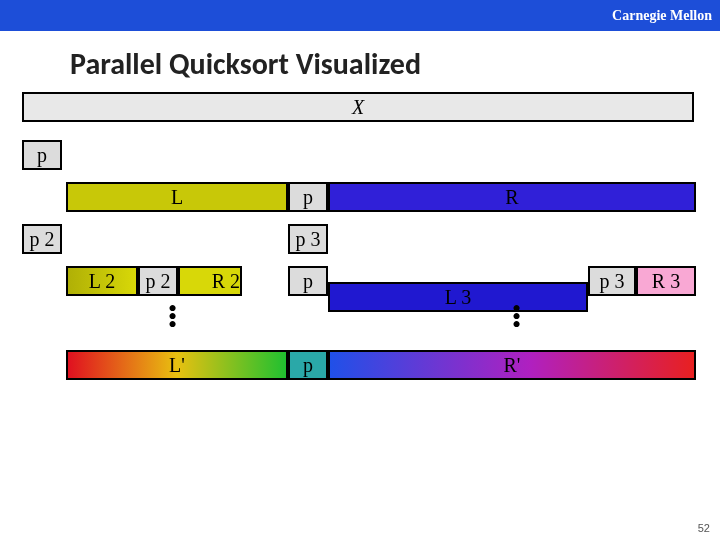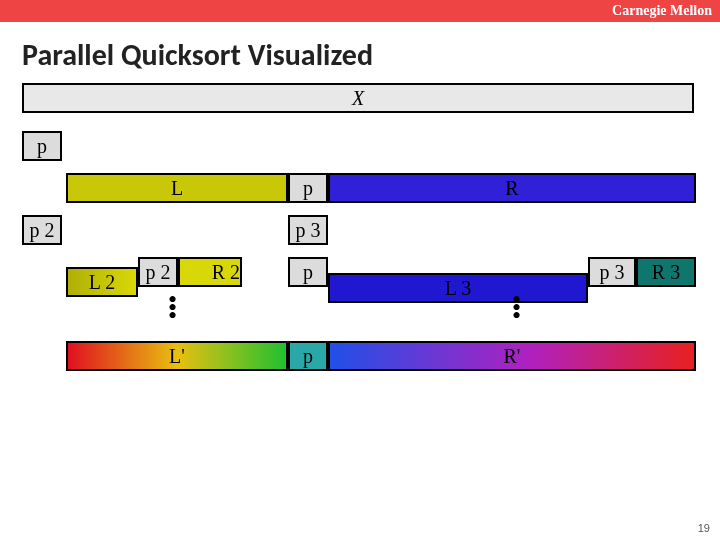"Carnegie Mellon" .topbar { background: #ef4444 -> #1d4ed8; height: 22px -> 31px }
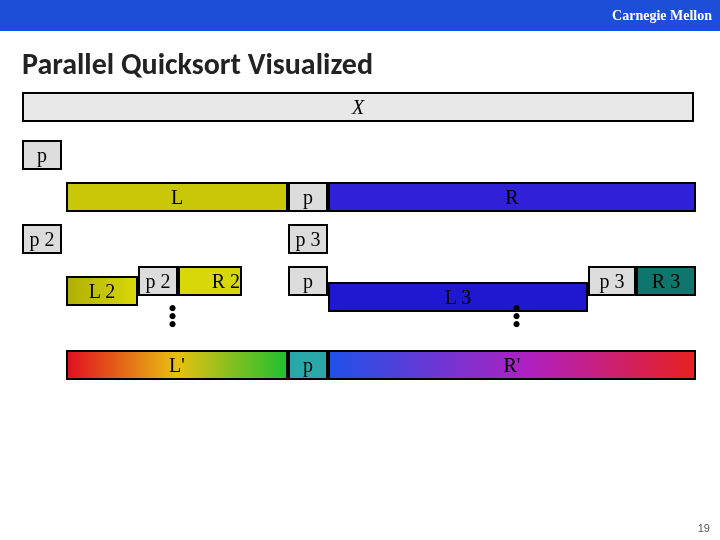"Parallel Quicksort Visualized" .title { margin-left: none -> 48px }
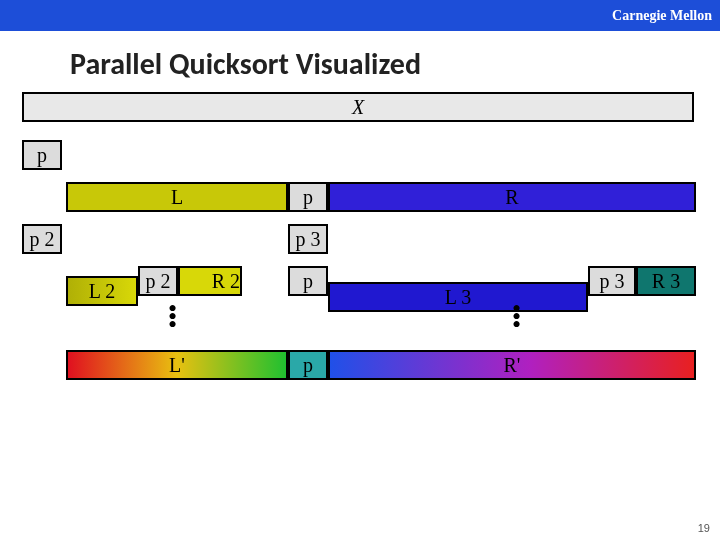"L 2" .l2-box { margin-top: 10px -> none }
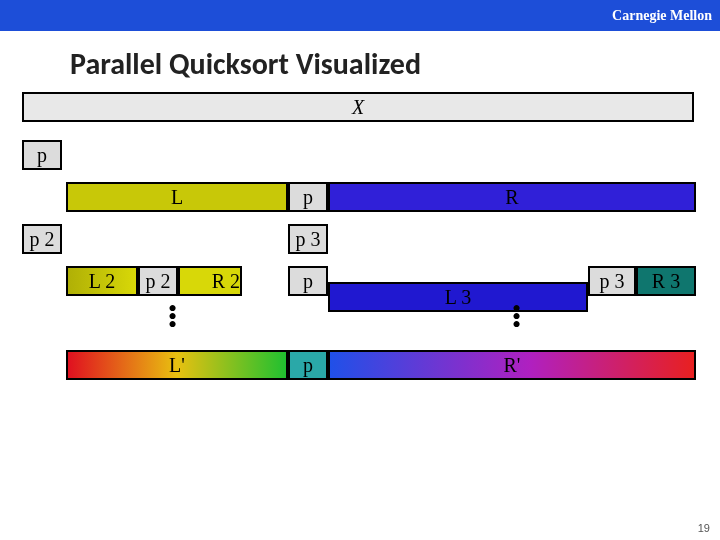"R 3" .r3-box { background: #0f766e -> #f9a8d4 }
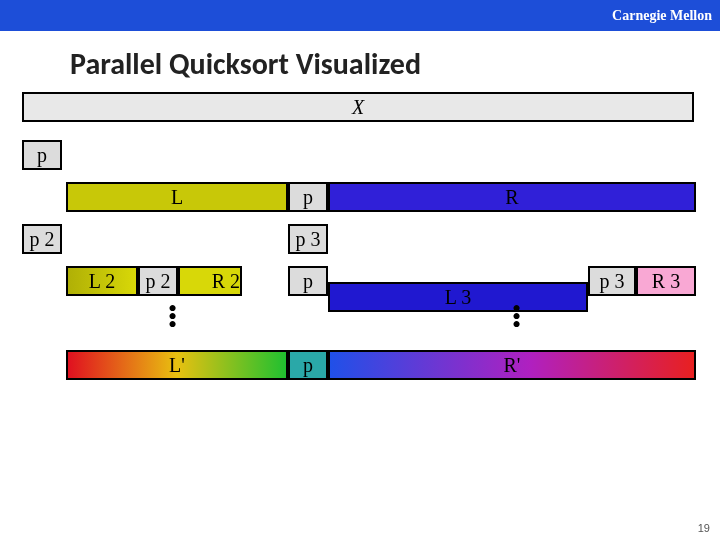"19" div.pagenum { text: 19 -> 52 }
